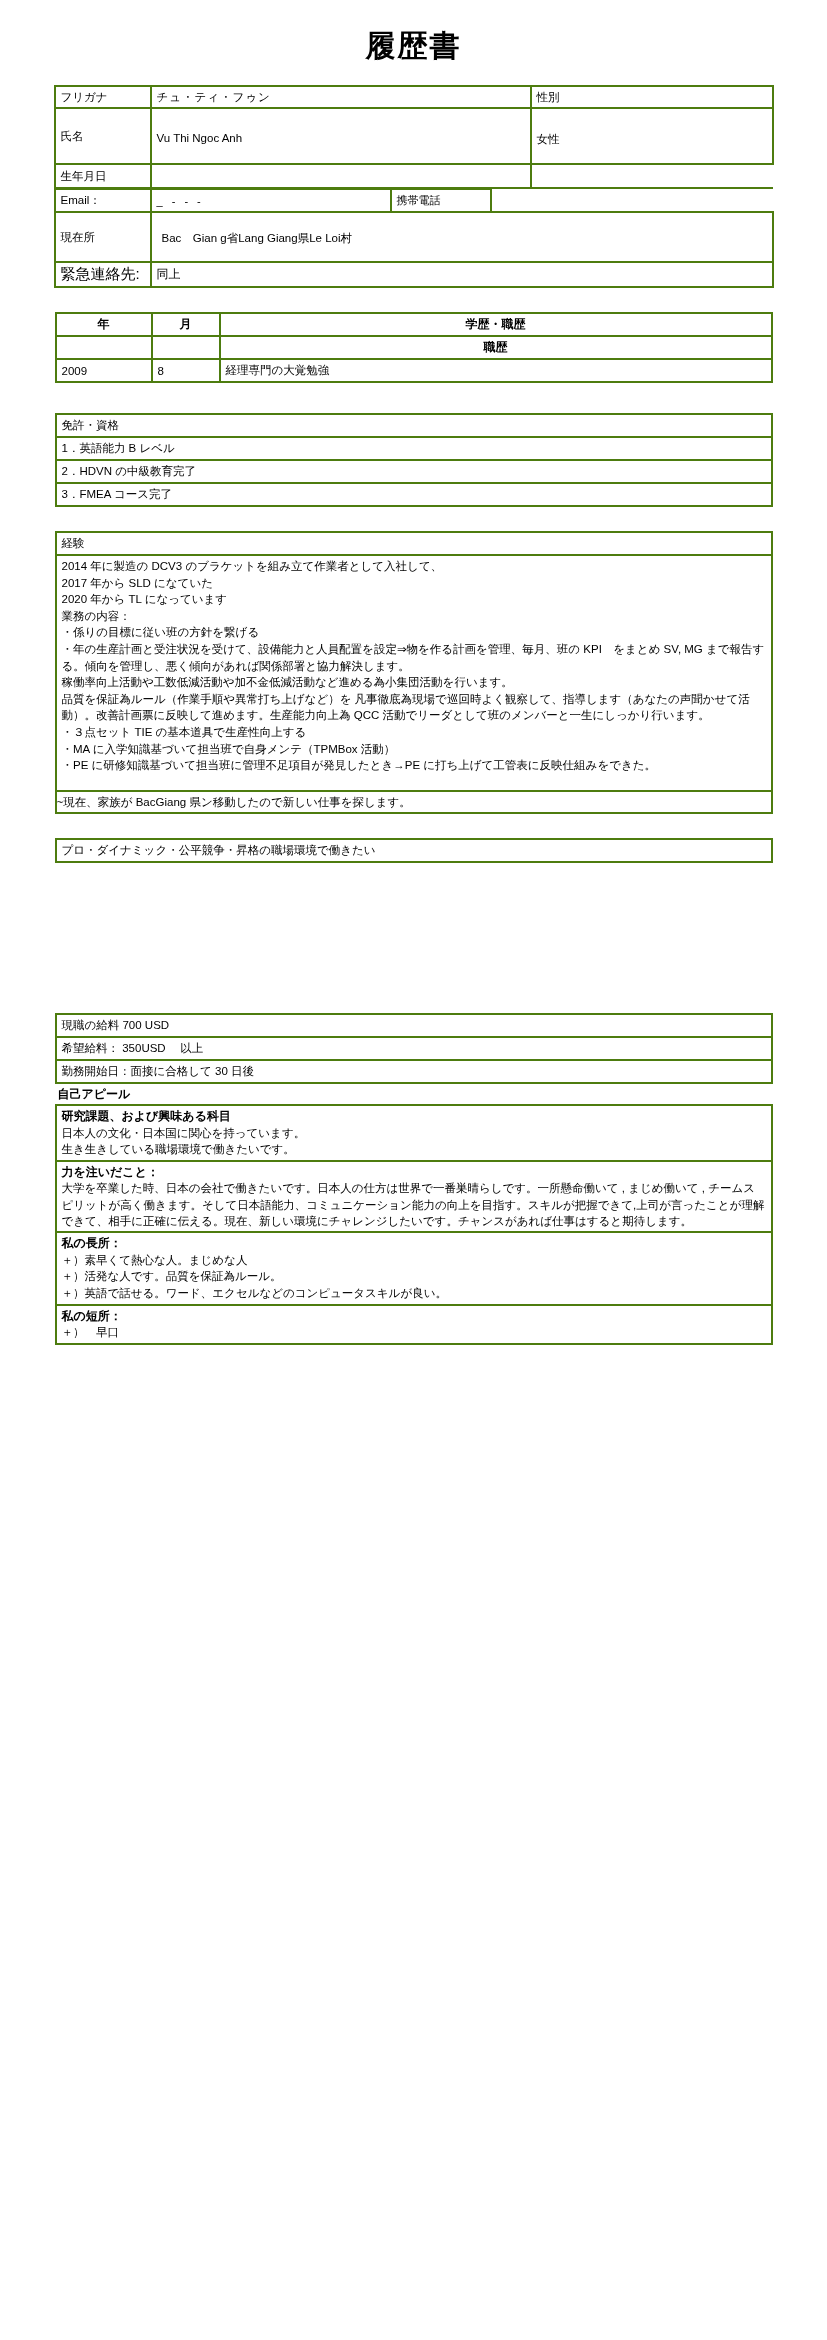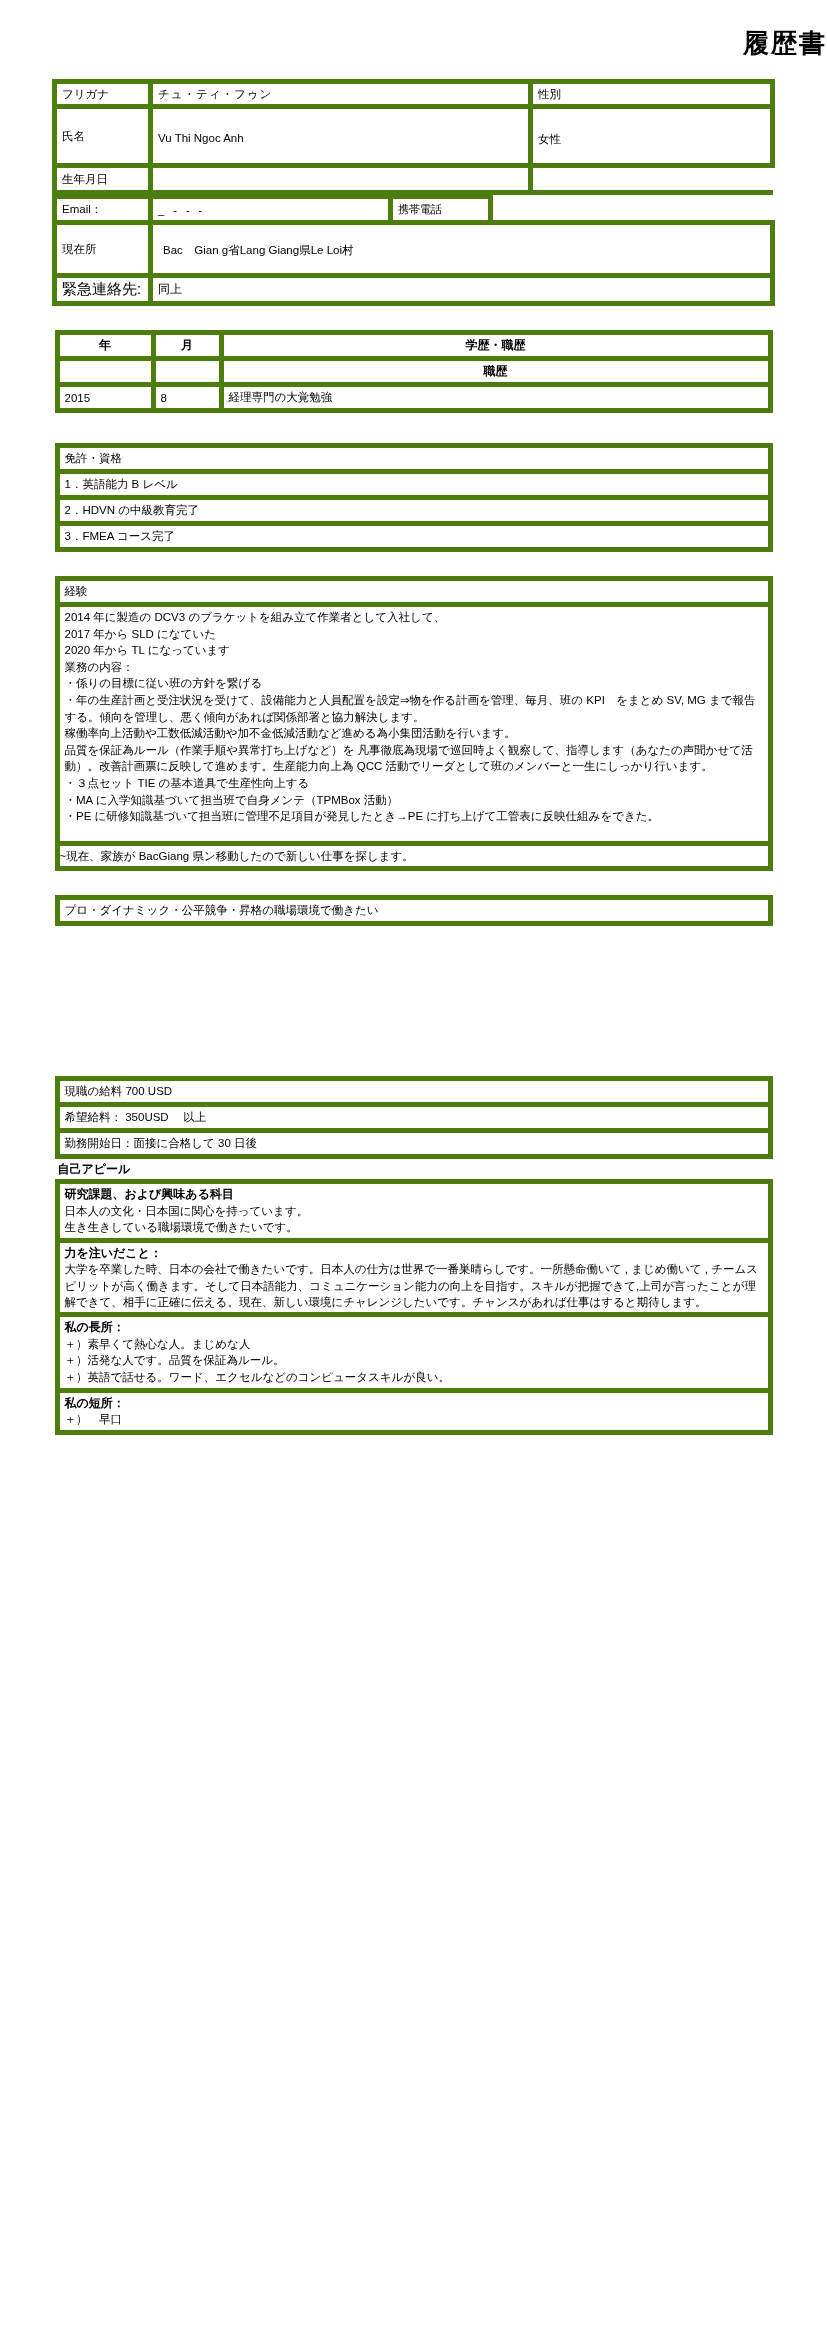"履歴書" .doc-title { font-size: 26px -> 30px; text-align: right -> center }
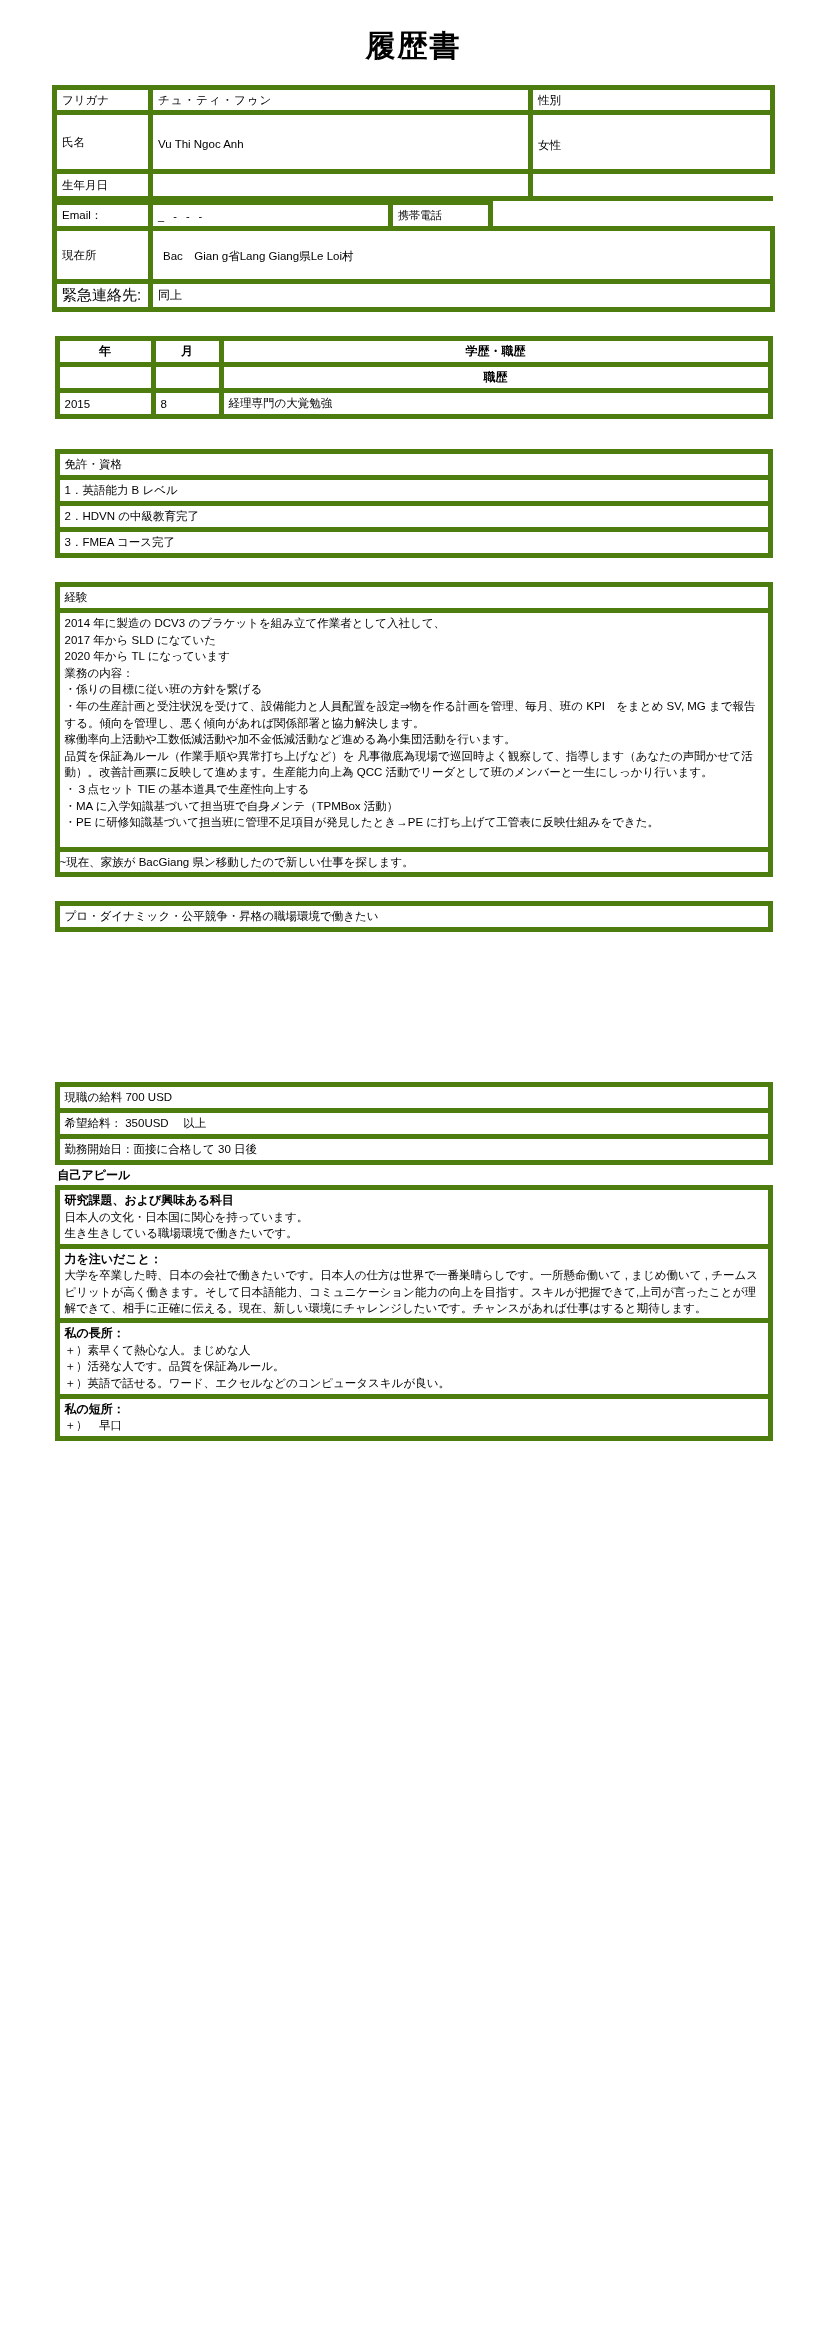"フリガナ" table.grid td, table.grid th { border: 5px solid #4d7c0f -> 2px solid #4d7c0f }
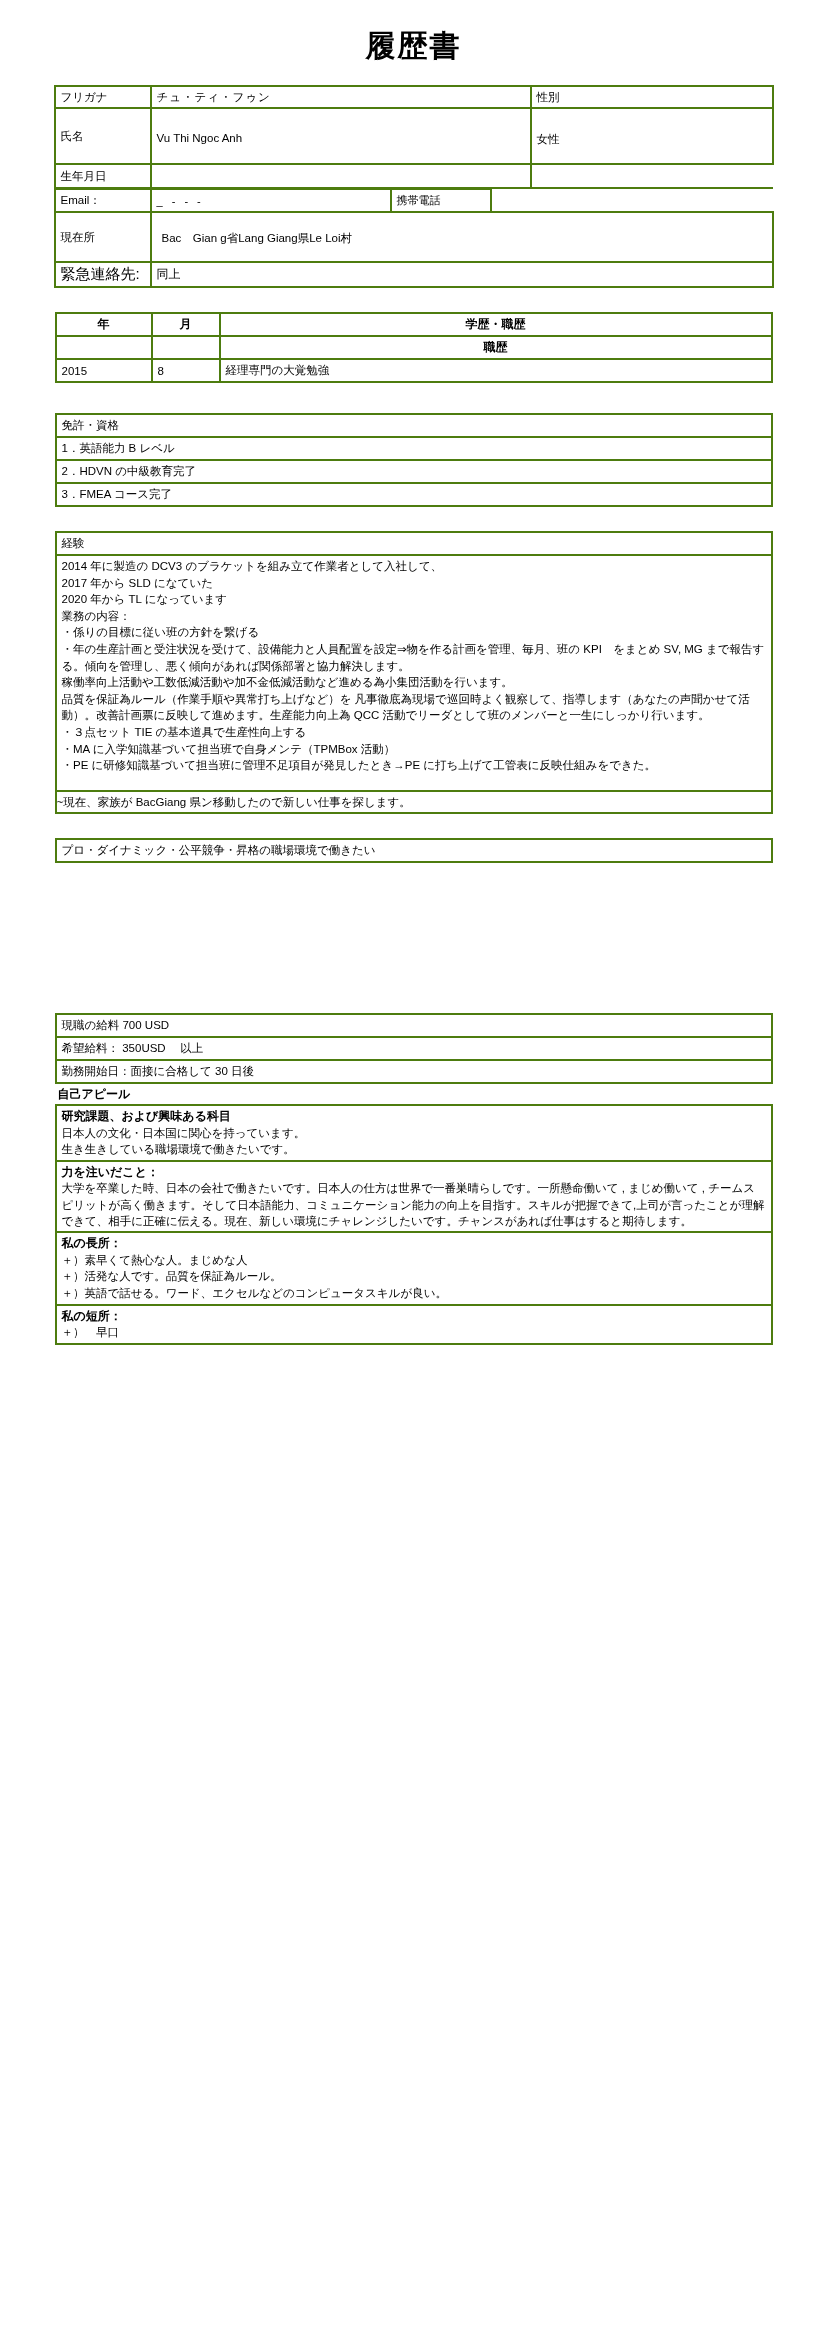"2015" td.ctr { text: 2015 -> 2009 }
